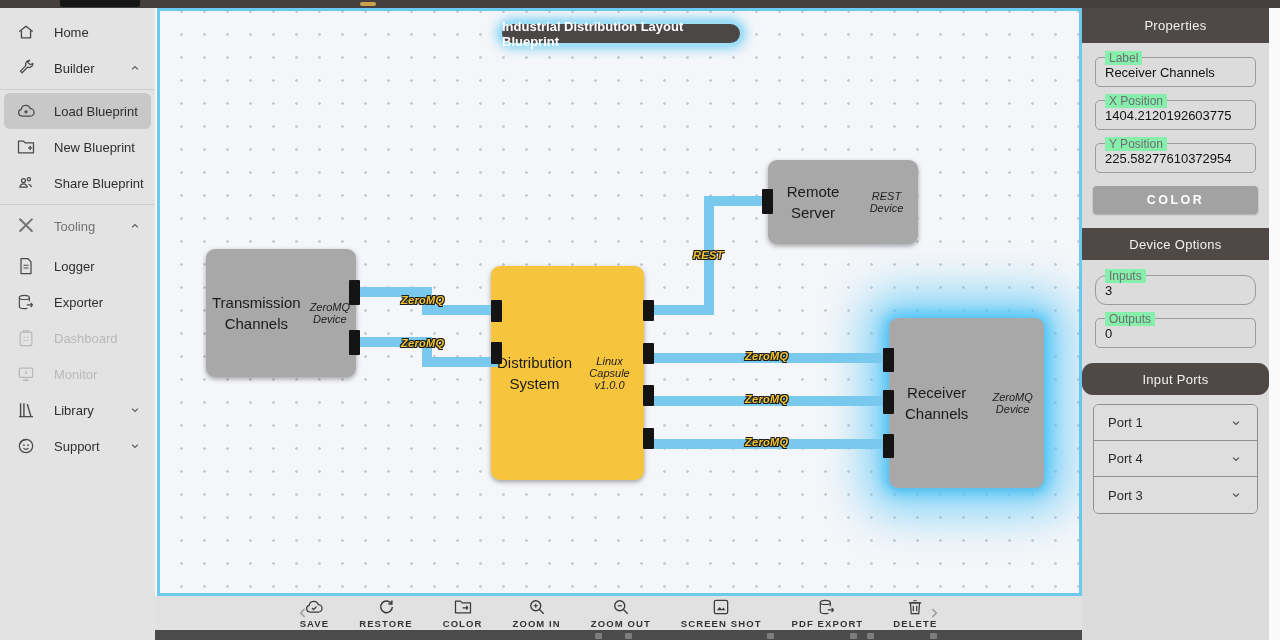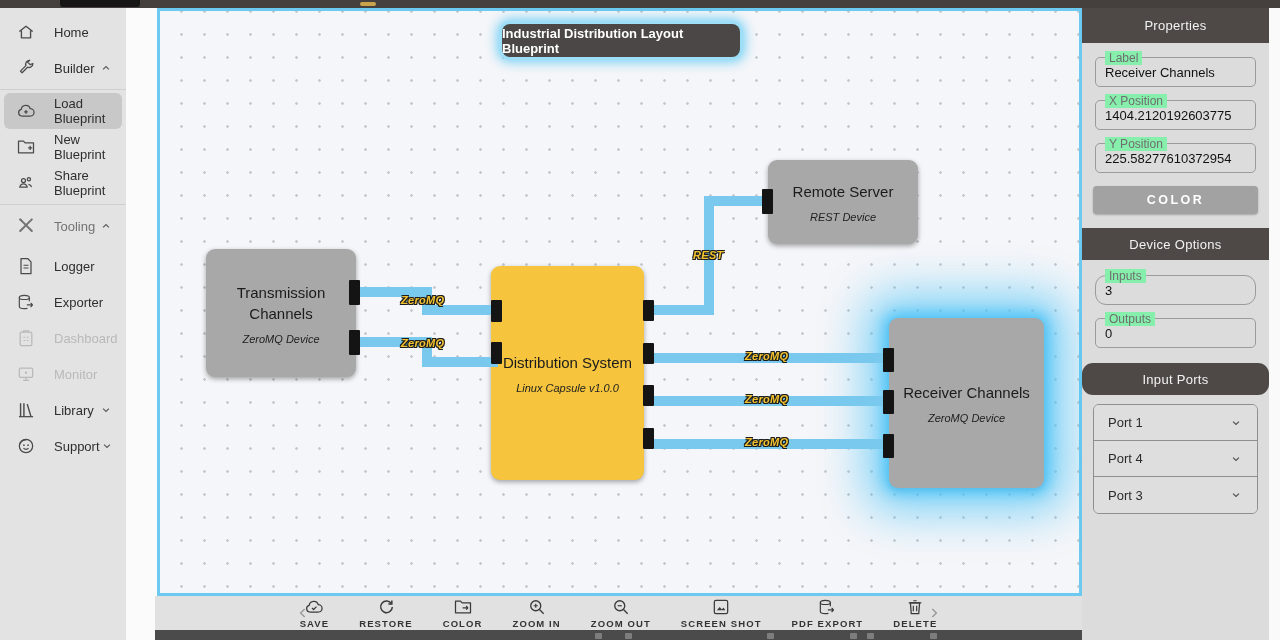"Home" .sidebar { width: 126px -> 155px }
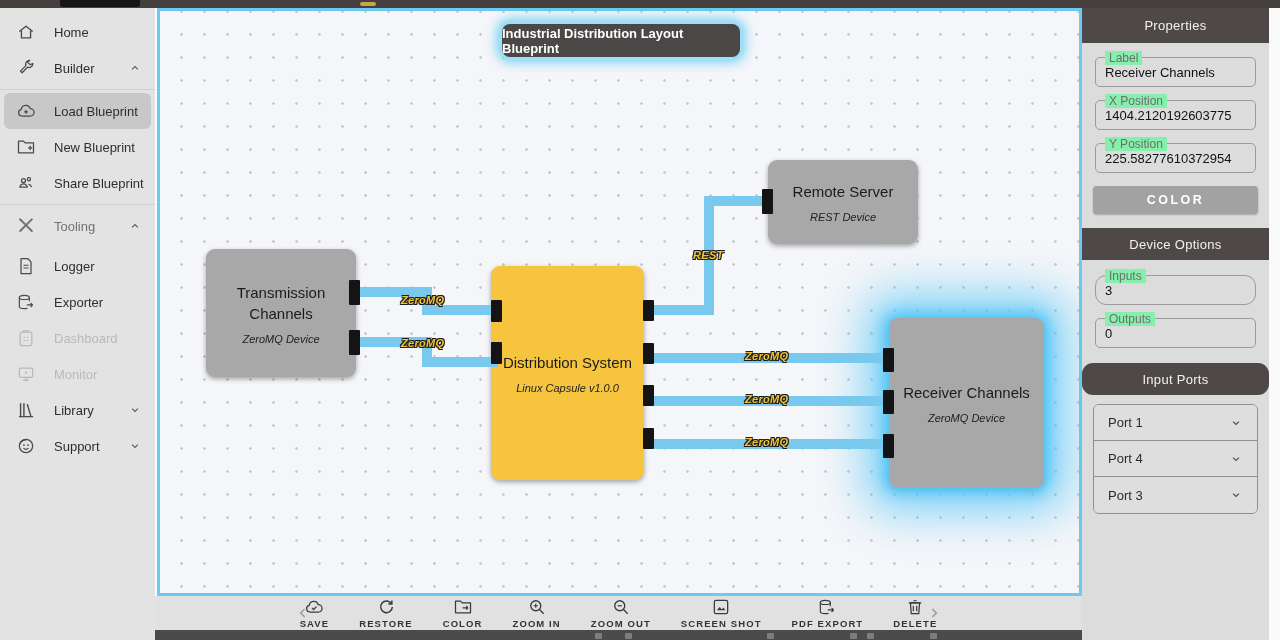"Industrial Distribution Layout Blueprint" .title-chip { border-radius: 8px -> 14px; height: 33px -> 19px }
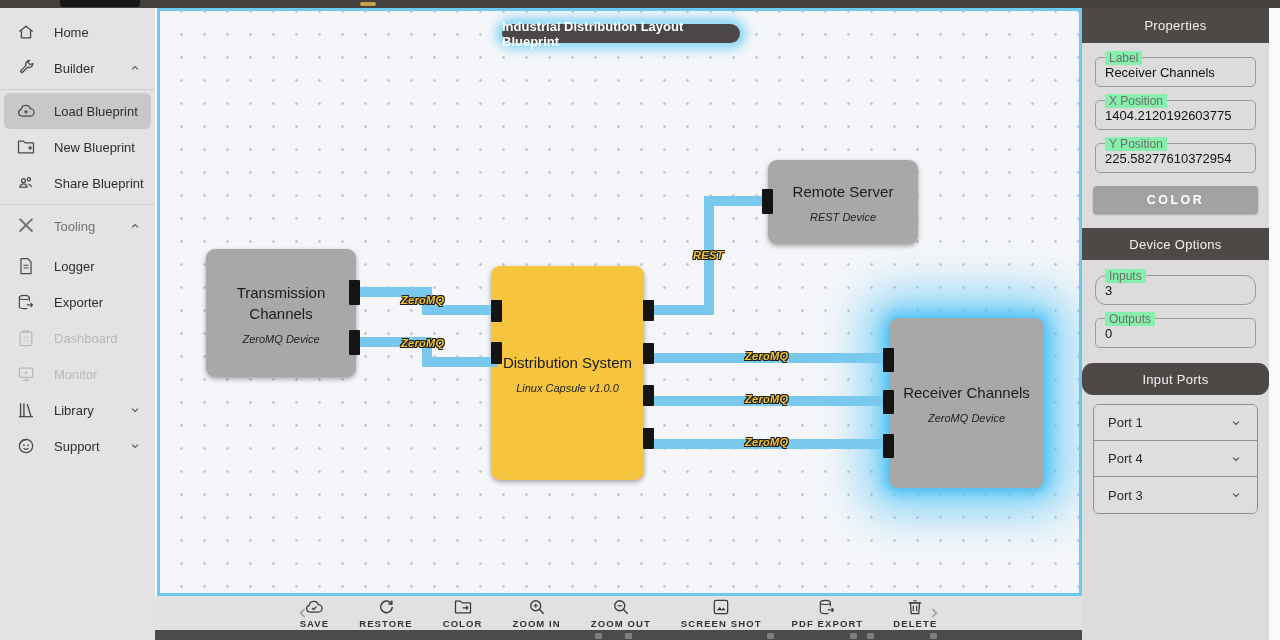"Remote Server" .node { flex-direction: column -> row }
